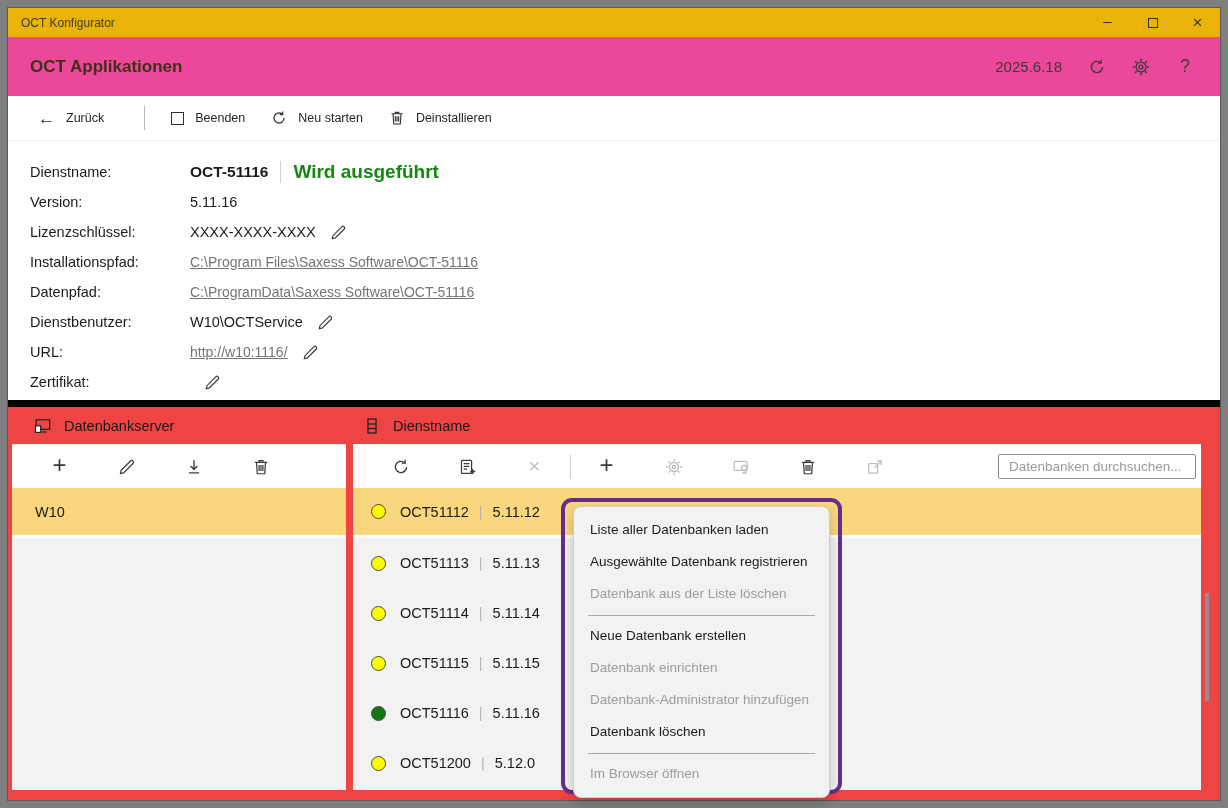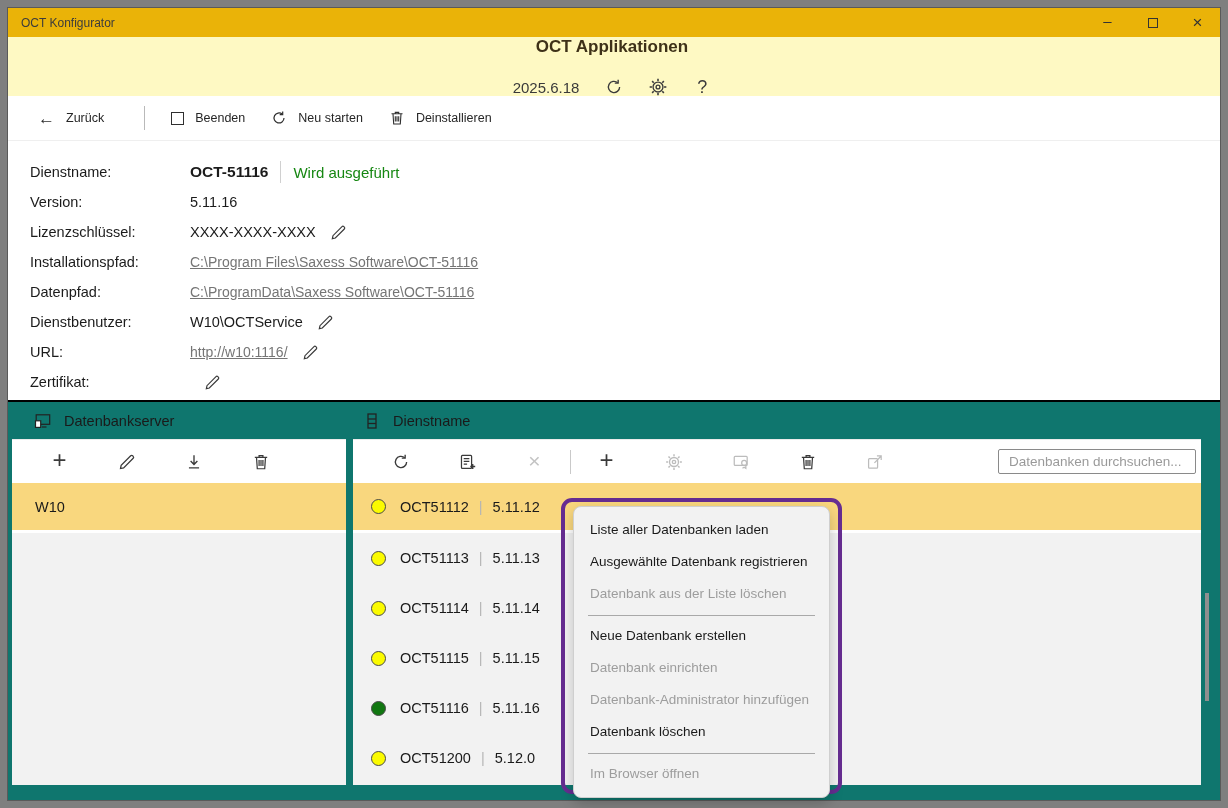"OCT Applikationen" div.app-header { background: #fef9c3 -> #ec4899; flex-direction: column -> none }
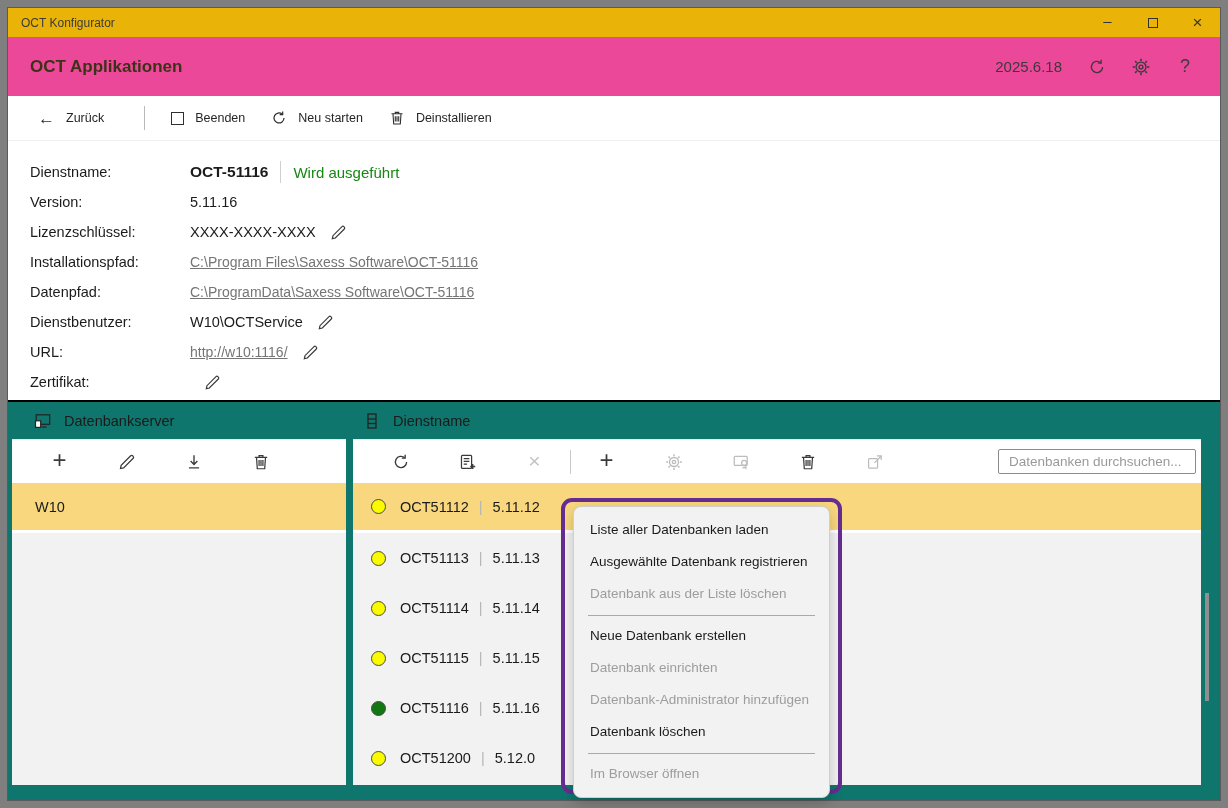"Wird ausgeführt" .dv-status { font-size: 15px -> 19px; font-weight: normal -> bold }
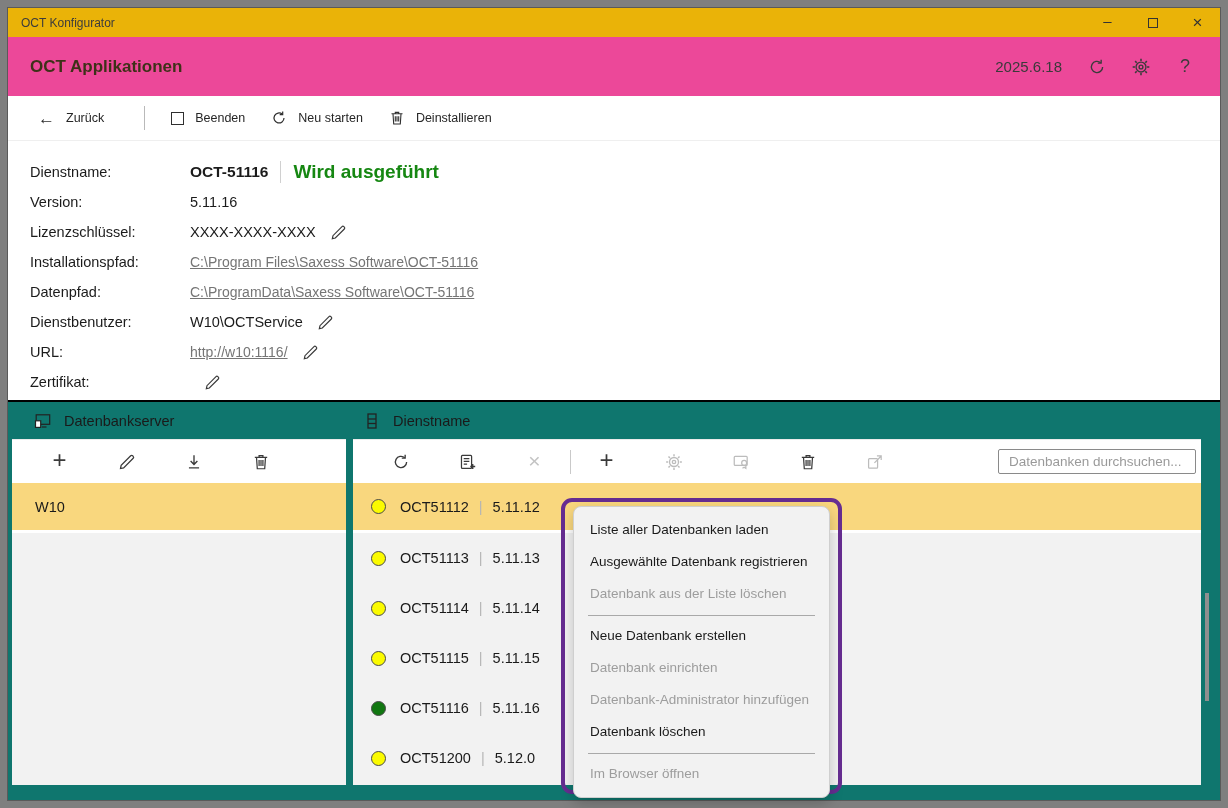"Datenbankserver" .panels { background: #0f766e -> #ef4444; border-top: 2px solid #000000 -> 7px solid #000000 }
